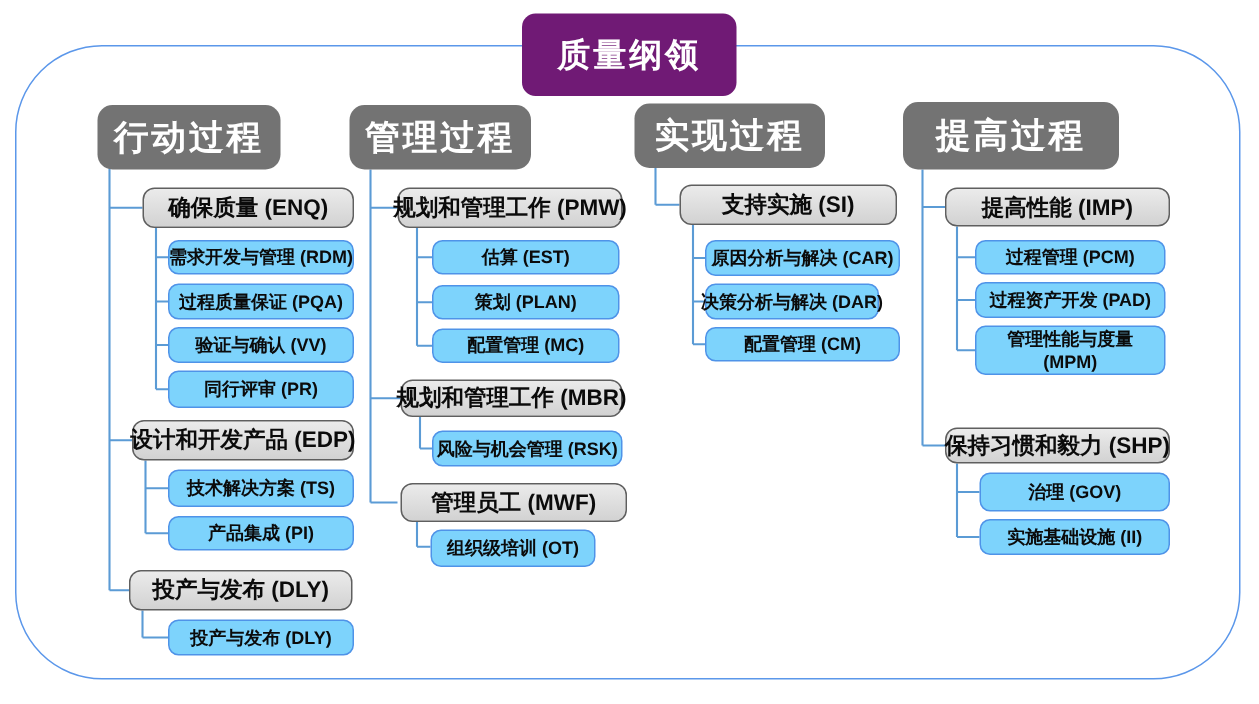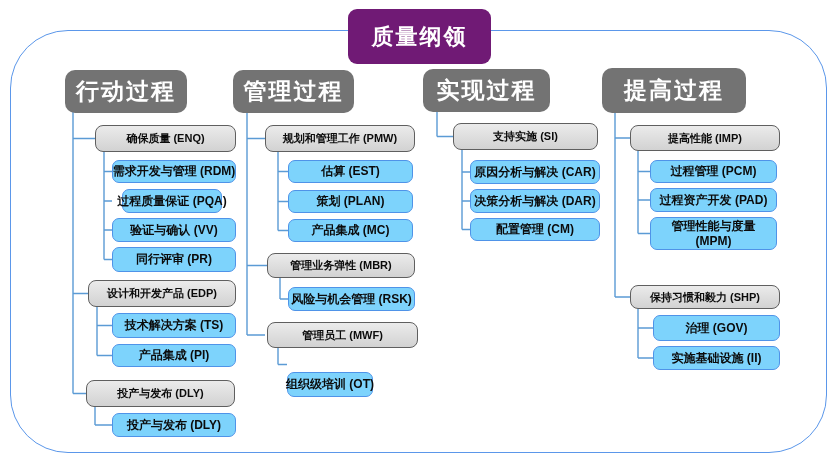"确保质量 (ENQ)" .g { font-size: 11px -> 15px }
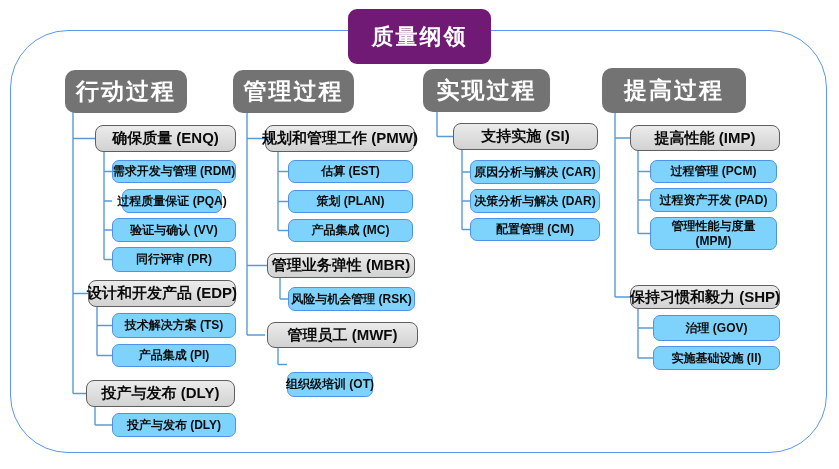"过程质量保证 (PQA)" div.n { left: 122px -> 112px; width: 100px -> 124px }
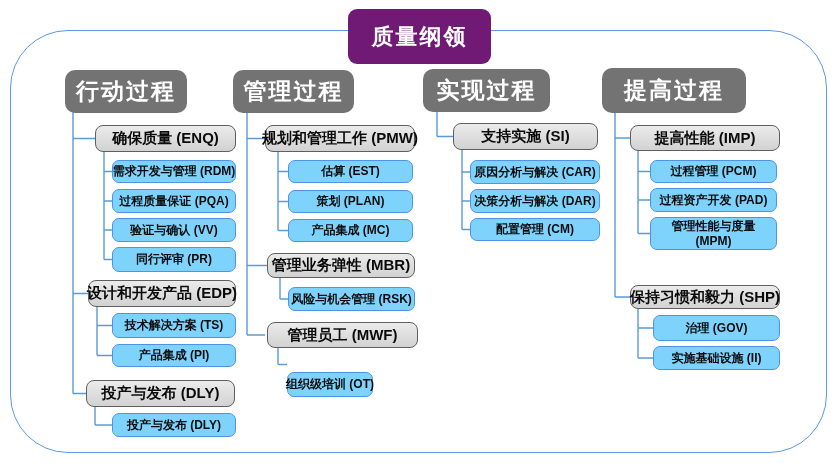"决策分析与解决 (DAR)" div.n { width: 130px -> 116px }
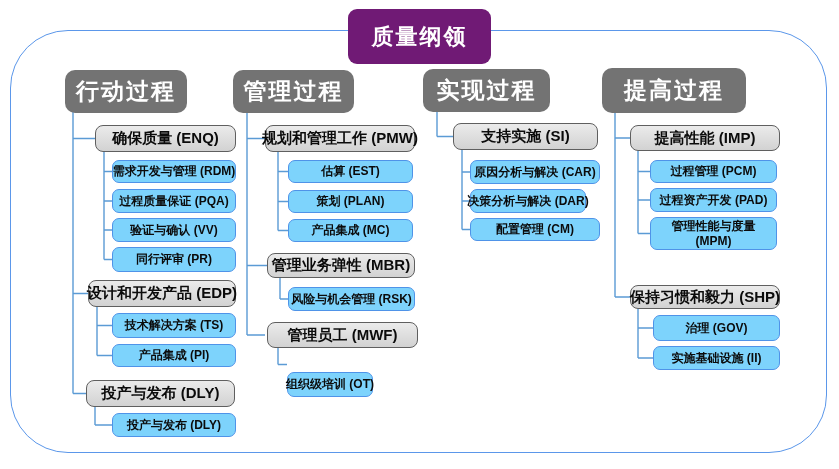"产品集成 (MC)" div.n { text: 产品集成 -> 配置管理 }
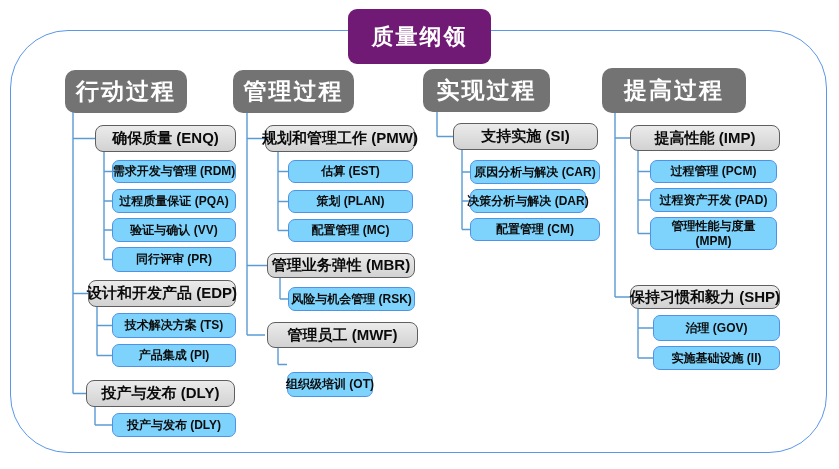"管理业务弹性 (MBR)" div.g { text: 管理业务弹性 -> 规划和管理工作 }
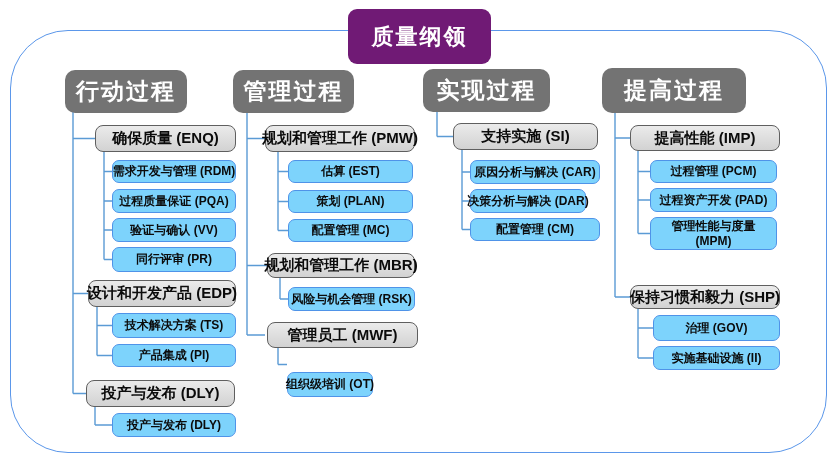"组织级培训 (OT)" div.n { top: 372px -> 353px; width: 86px -> 110px }
